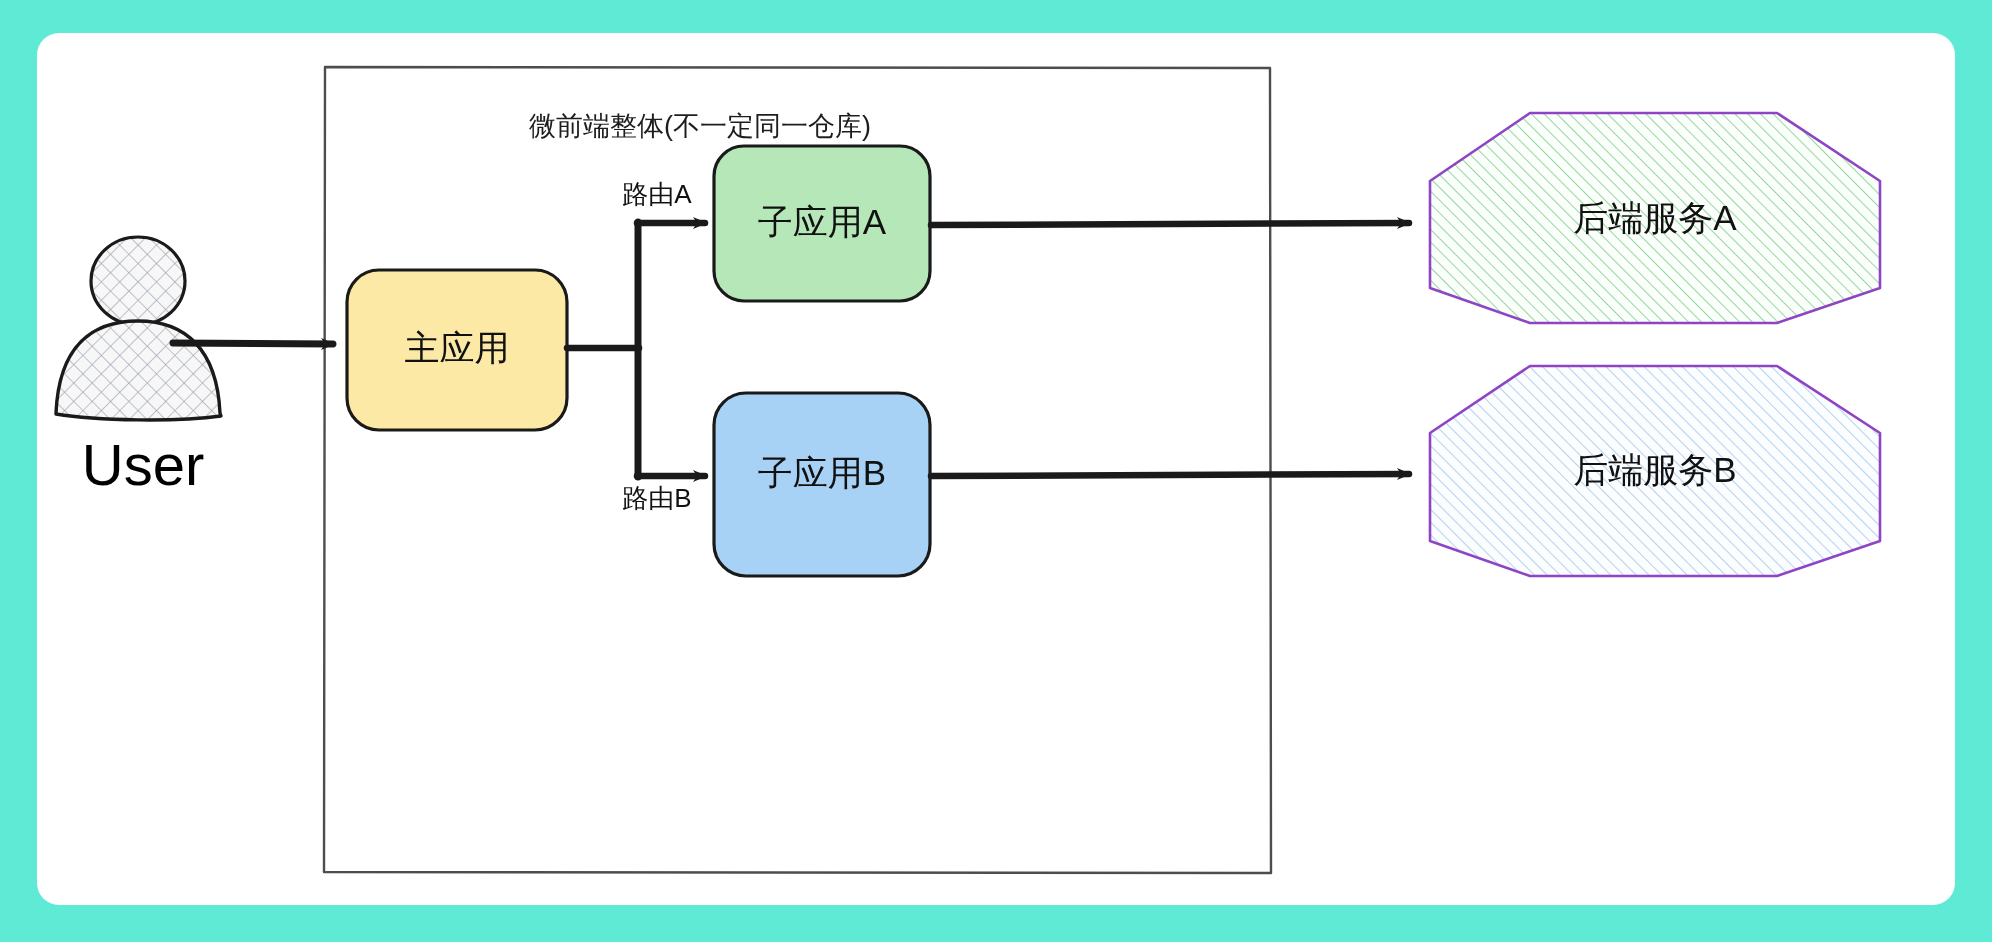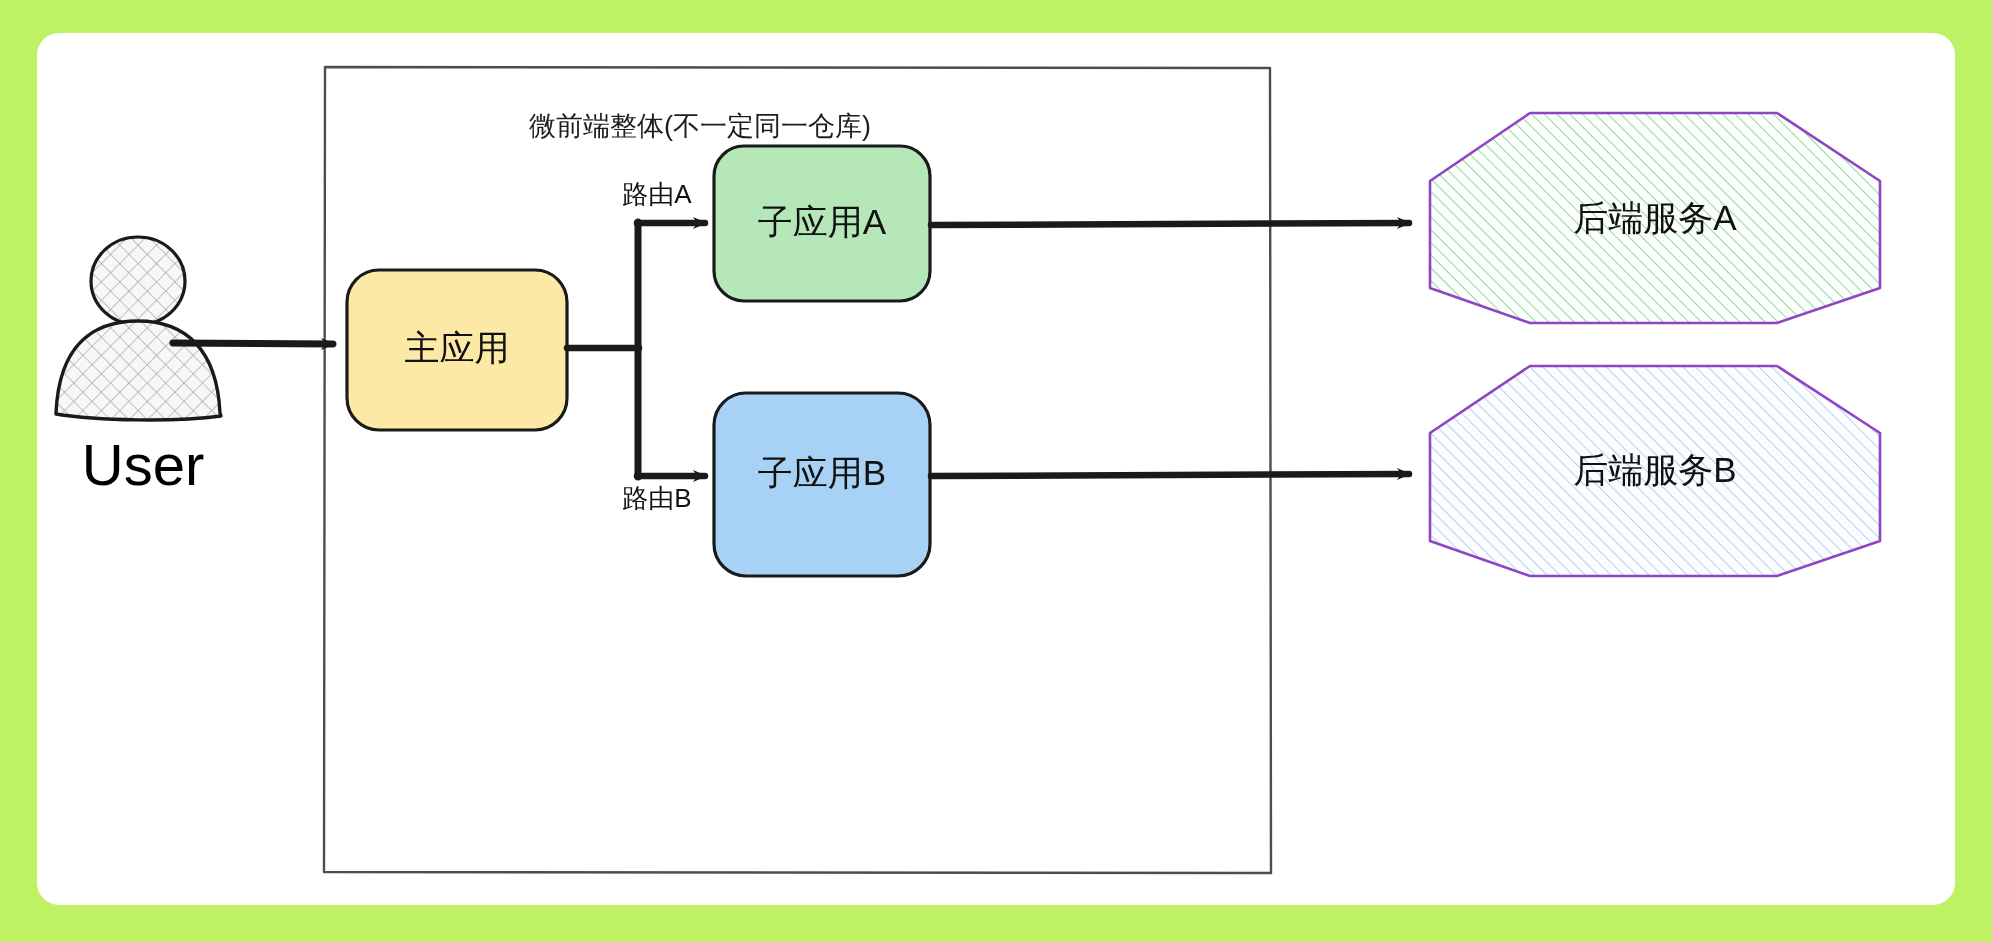"微前端整体(不一定同一仓库)" #stage { background: #bef264 -> #5eead4 }
